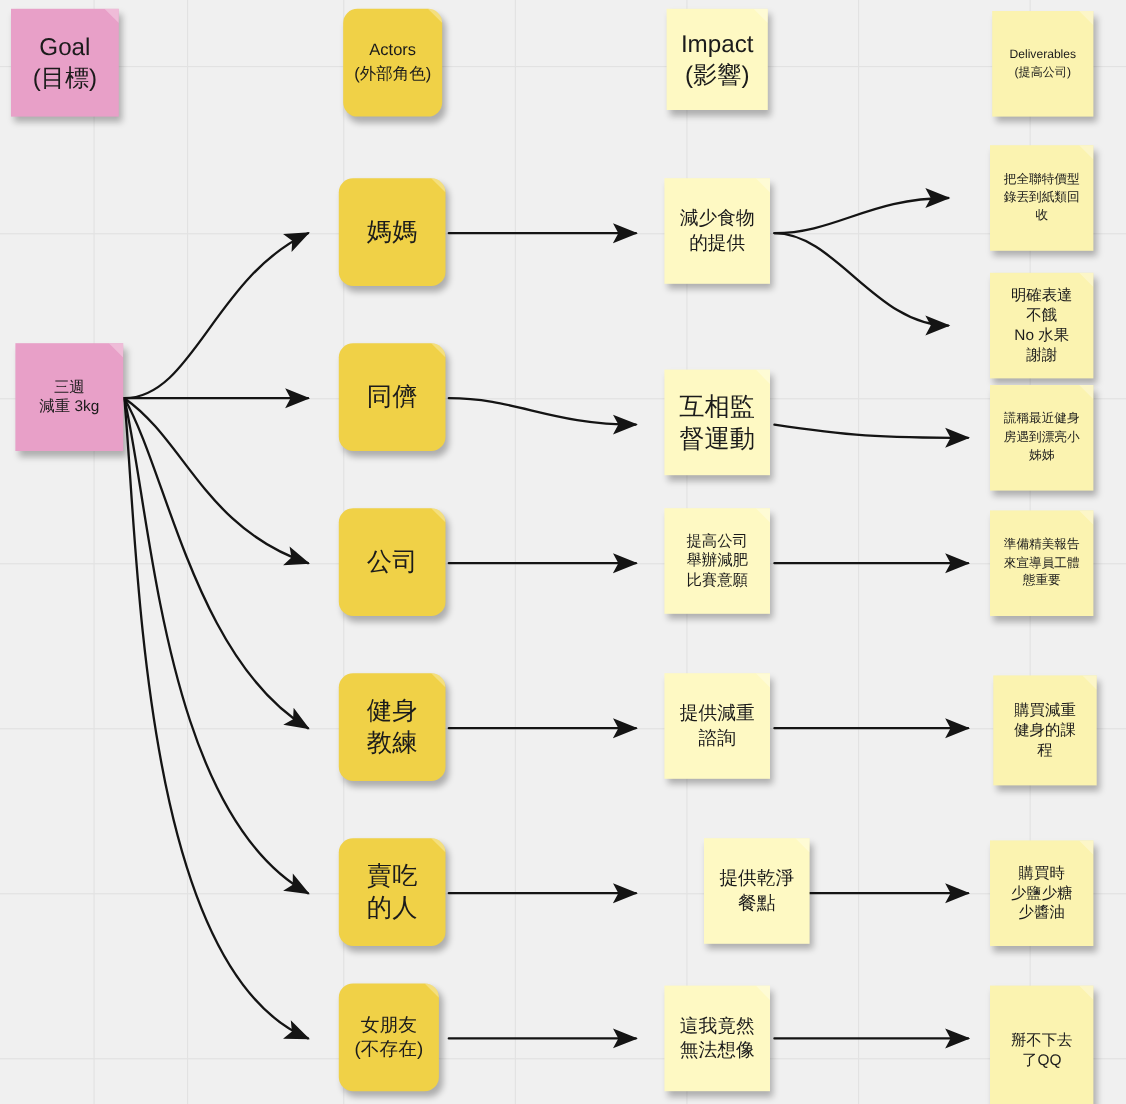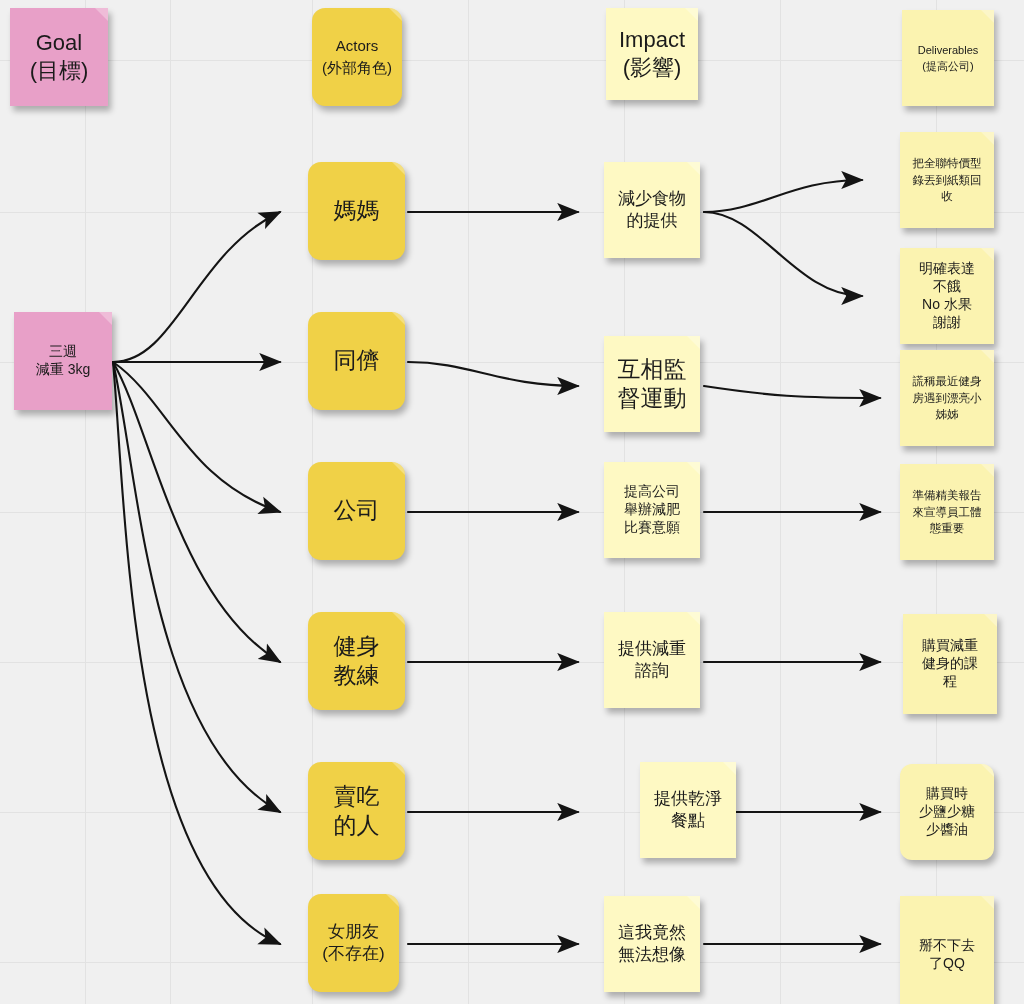"購買時" div.note { border-radius: 12px -> none }
